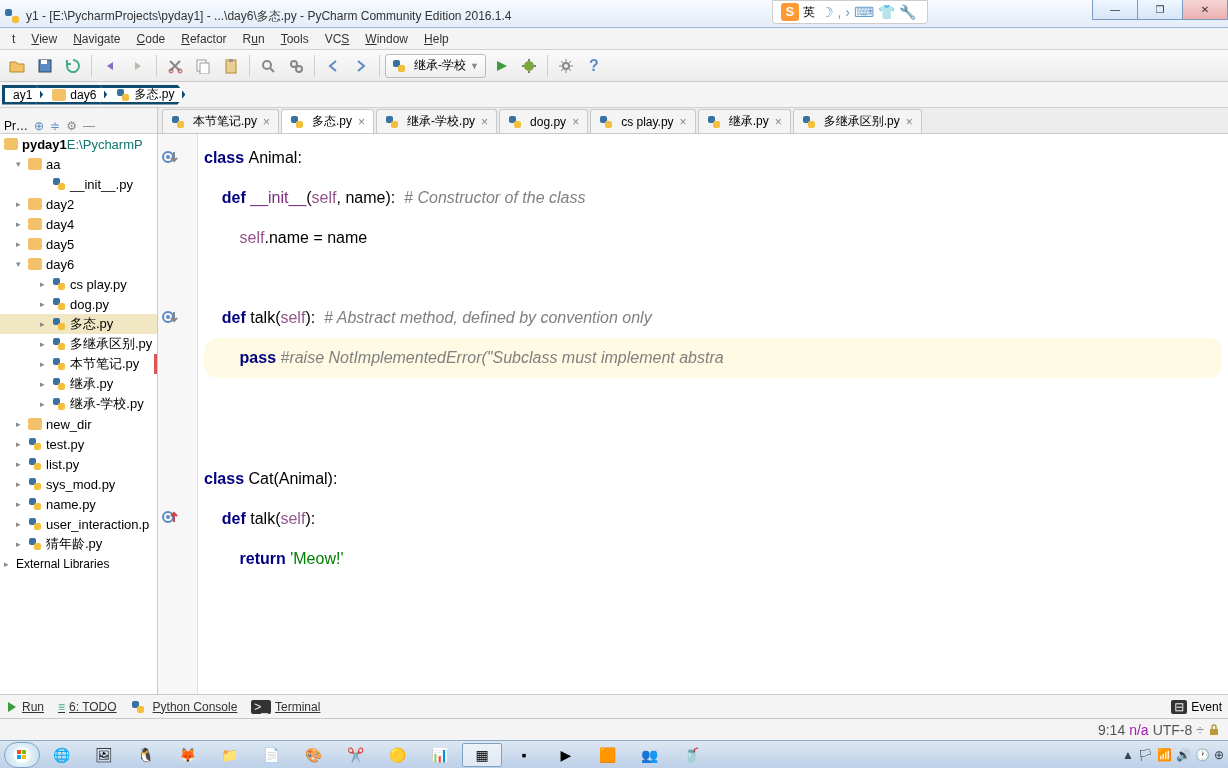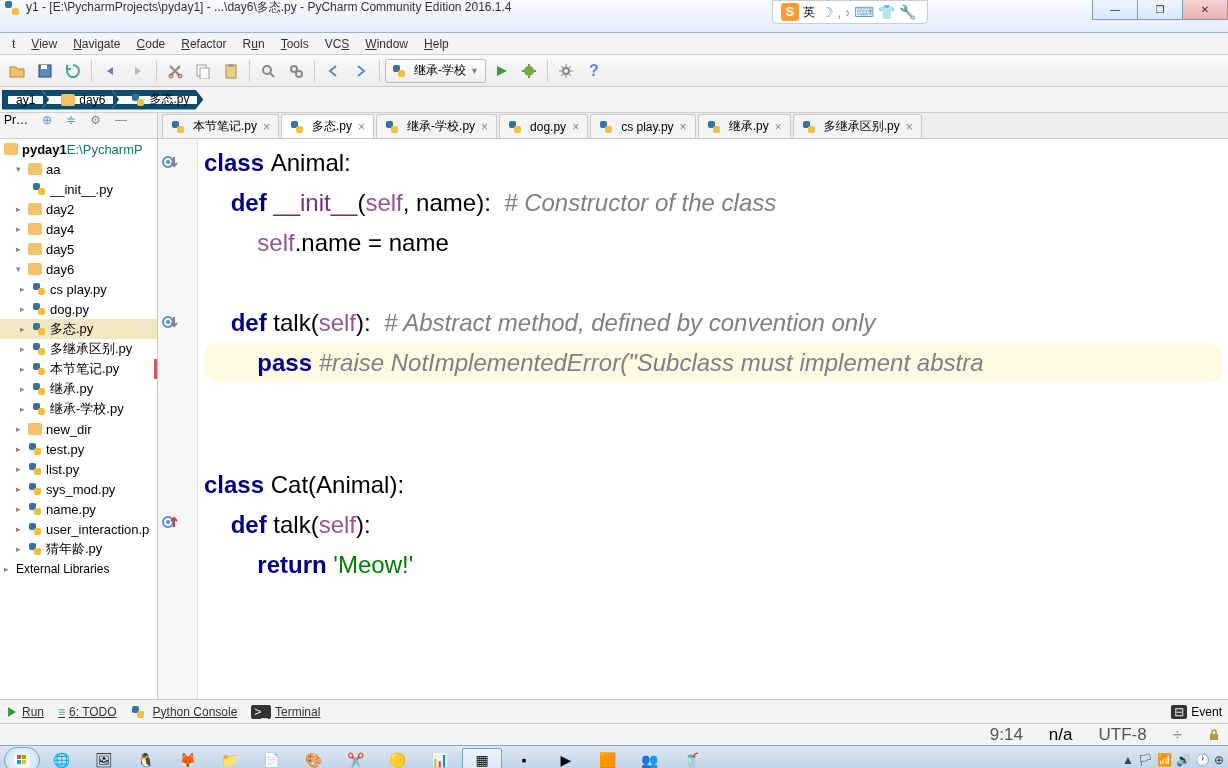"y1 - [E:\PycharmProjects\pyday1] -" .titlebar { align-items: flex-end -> flex-start; padding: 16px 4px -> 8px 4px }
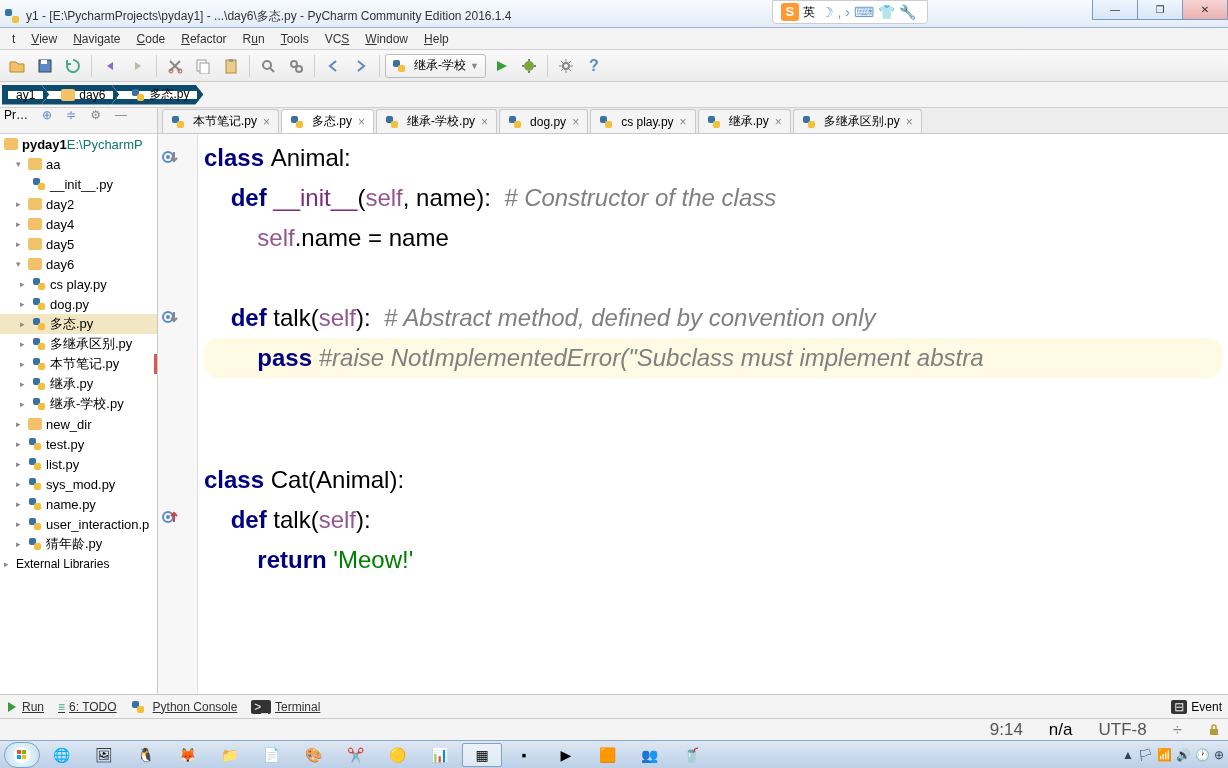"ay1" .crumb { border: 6px solid #0c4a6e -> 3px solid #0c4a6e }
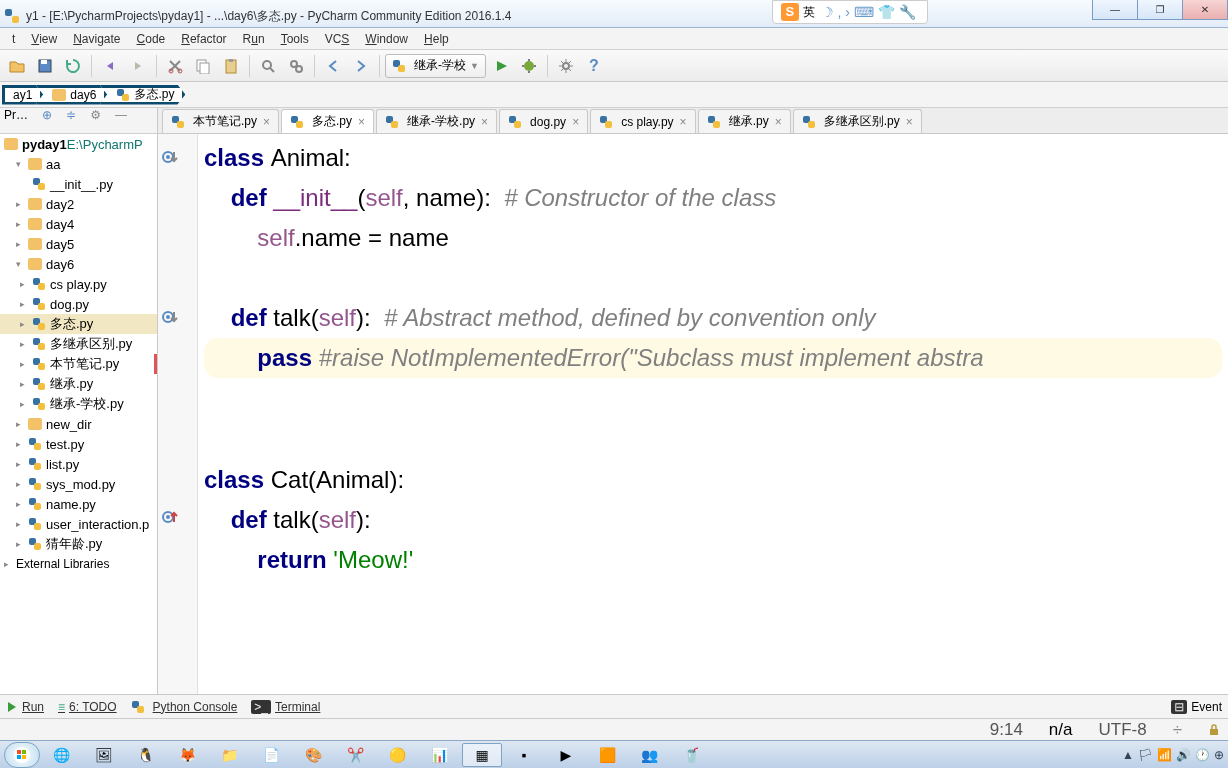"Pr…" .sidebar-header { align-items: flex-start -> flex-end; gap: 14px -> 6px }
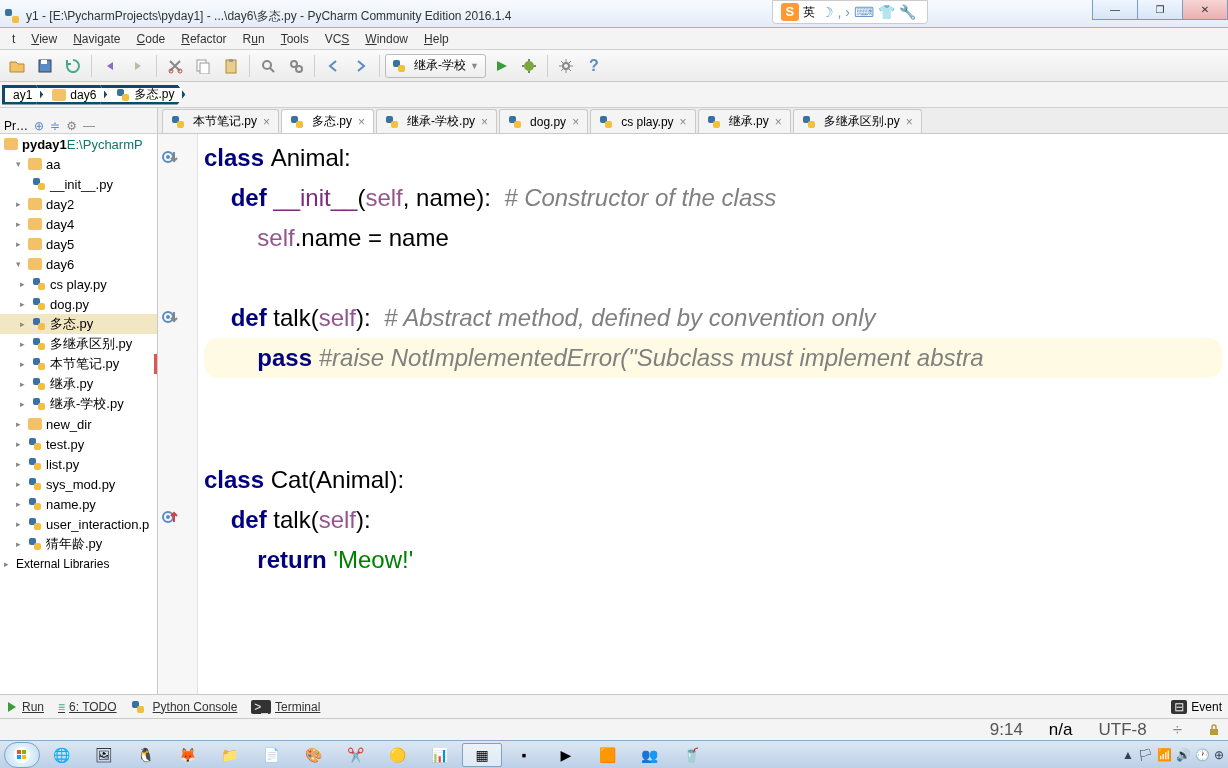"class Animal:" .code { font-size: 24px -> 16px }
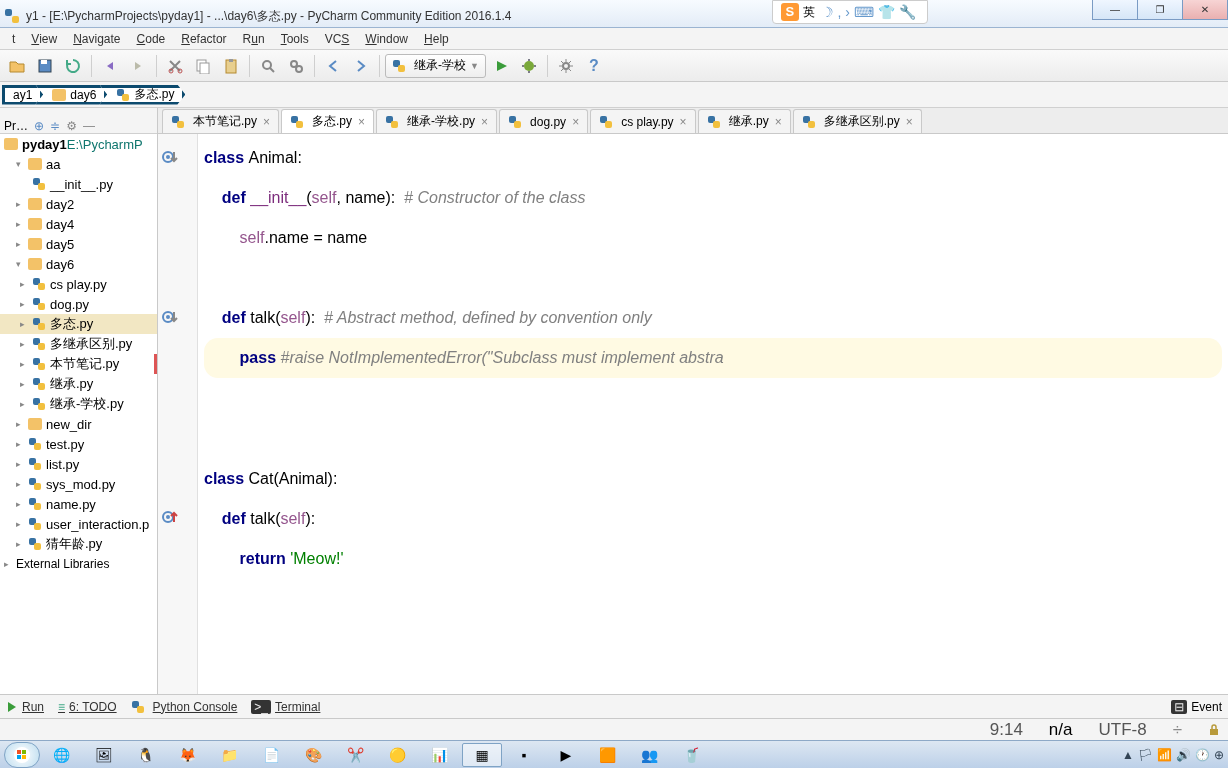"__init__.py" .indent2 { padding-left: 20px -> 40px }
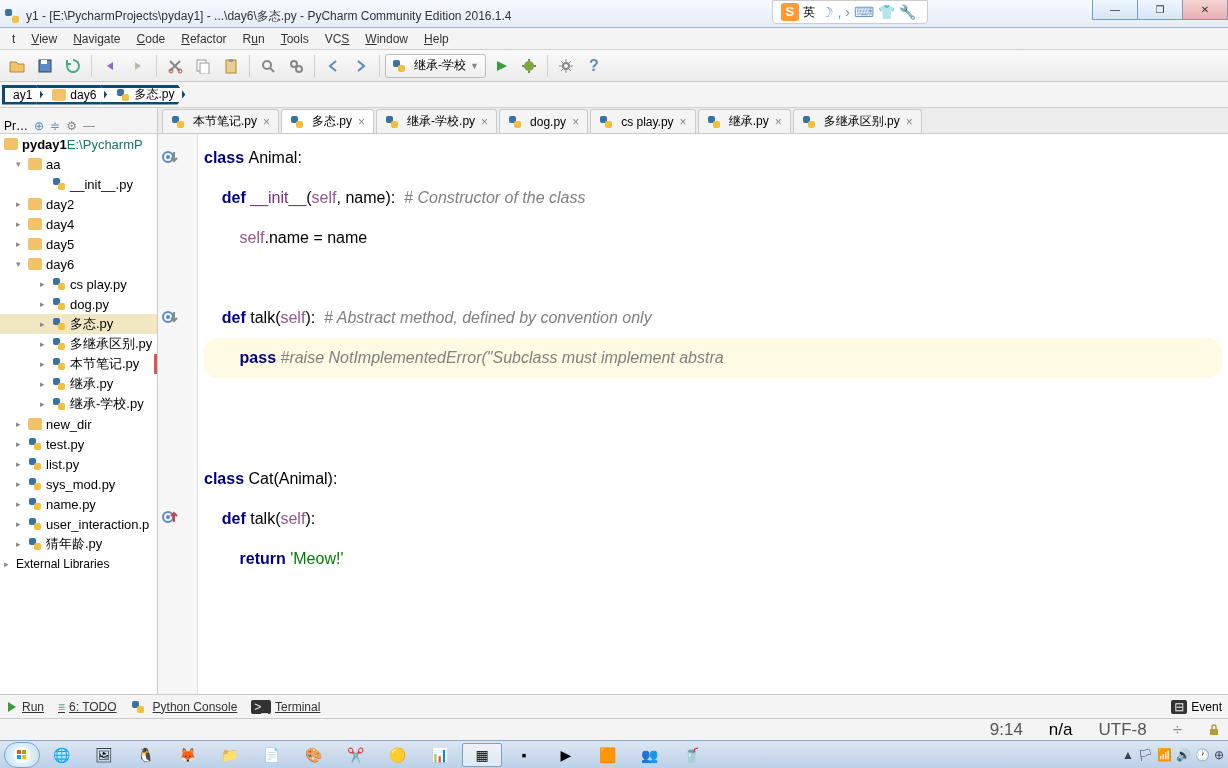"9:14" .statusbar { font-size: 17px -> 14px; gap: 26px -> 4px }
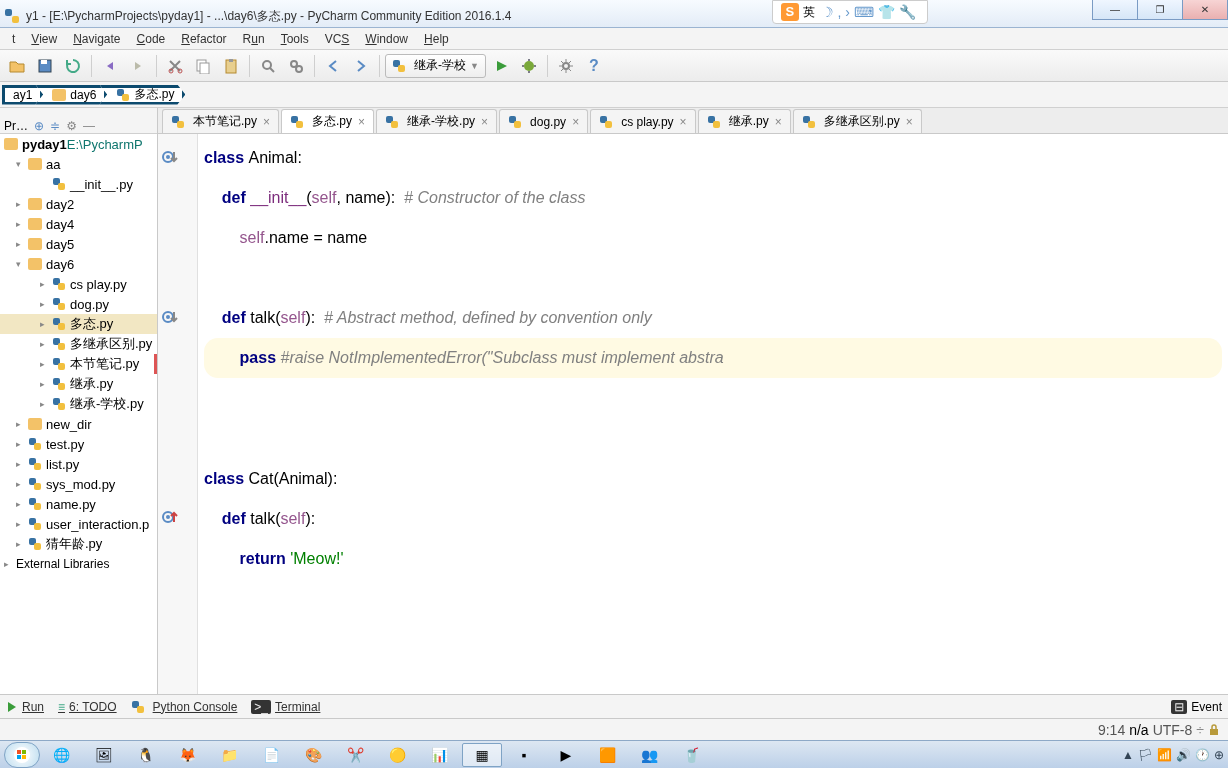"n/a" span { color: #000000 -> #a21caf }
